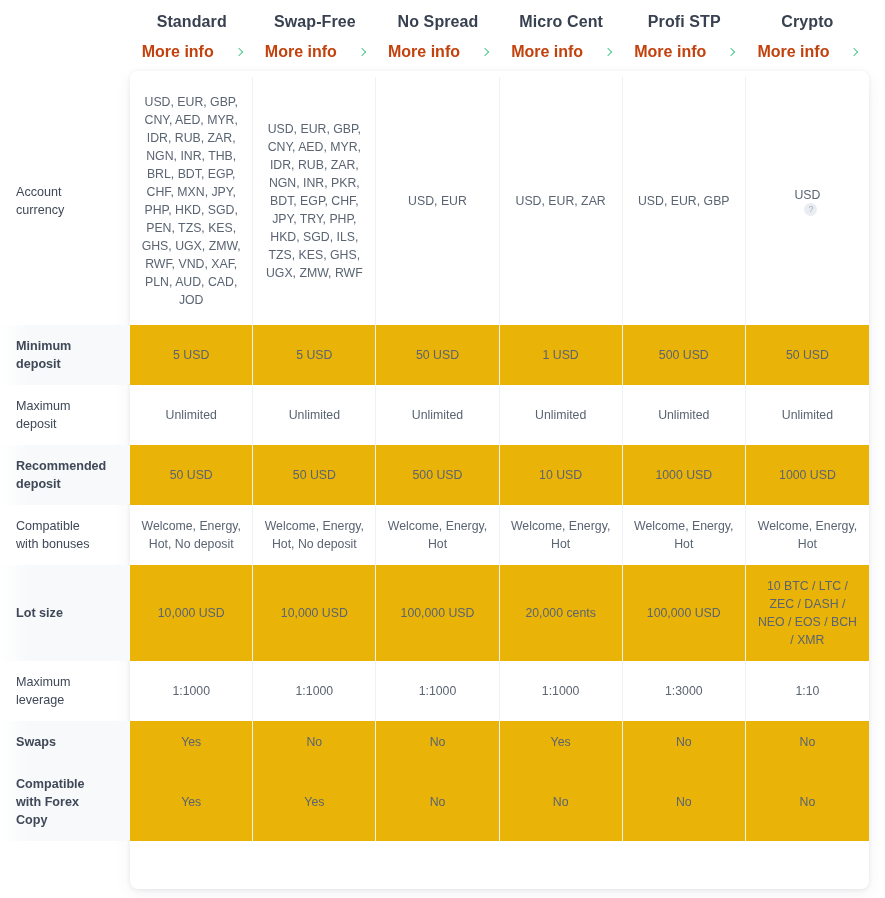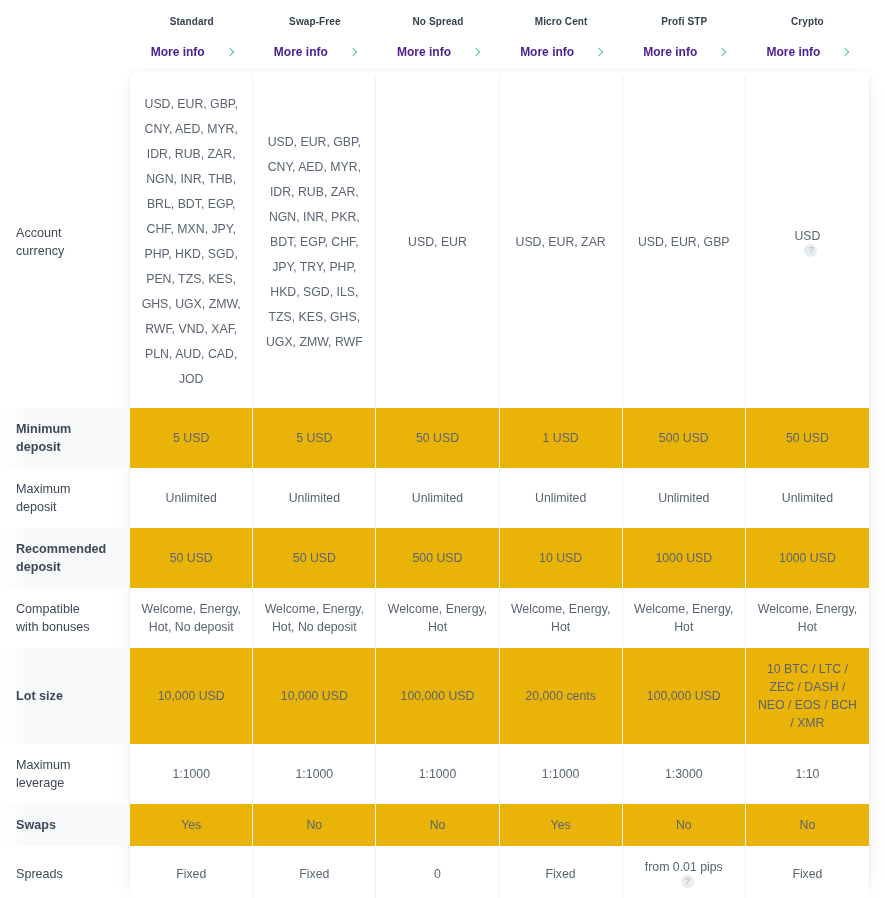"Standard" .plan-title { font-size: 10px -> 16px }
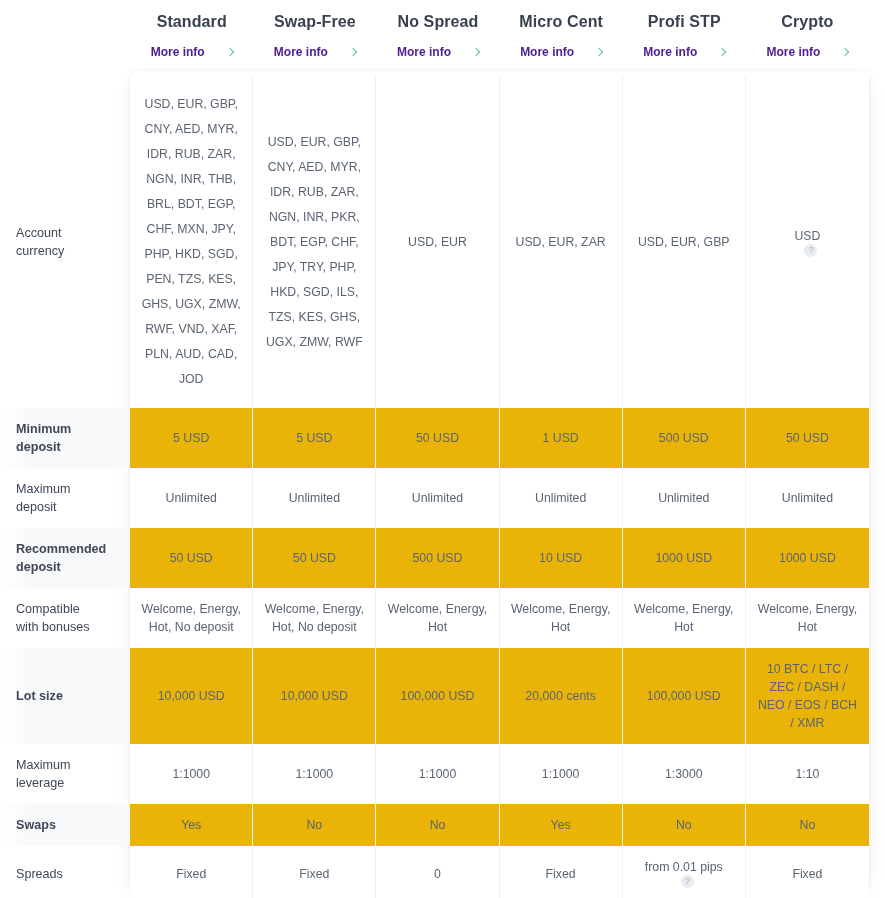"More info" .more-info { color: #4c1d95 -> #c2410c; font-size: 12px -> 16px }
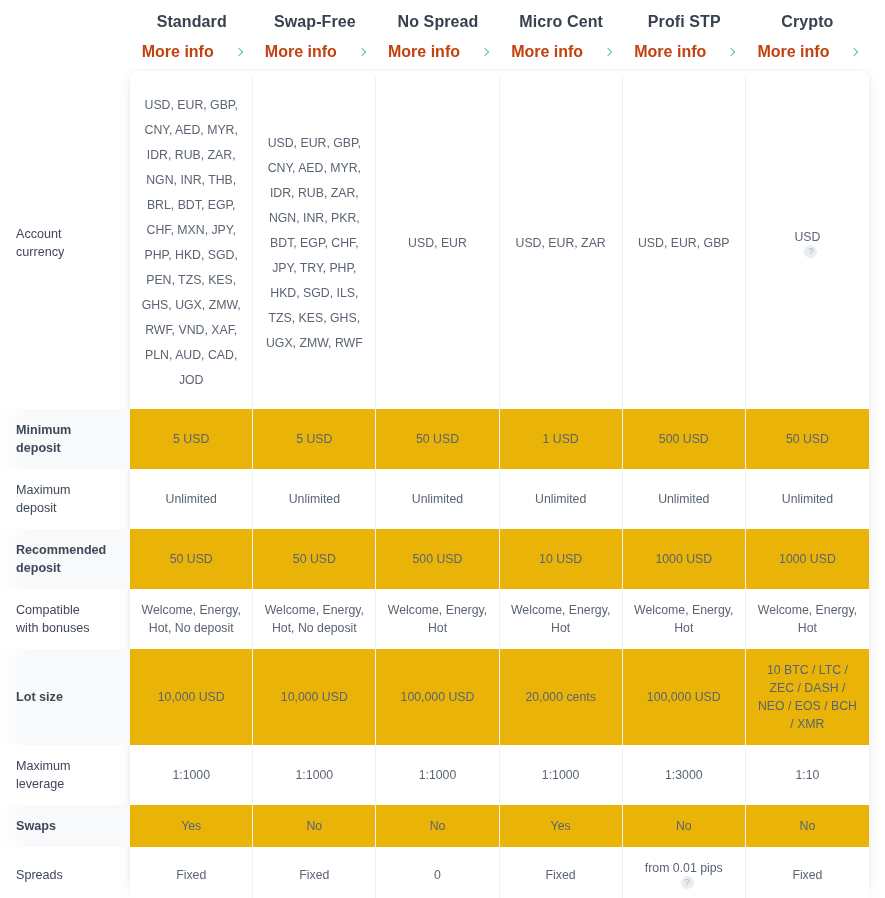"USD, EUR, GBP, CNY, AED," .currency-list { line-height: 25px -> 15px }
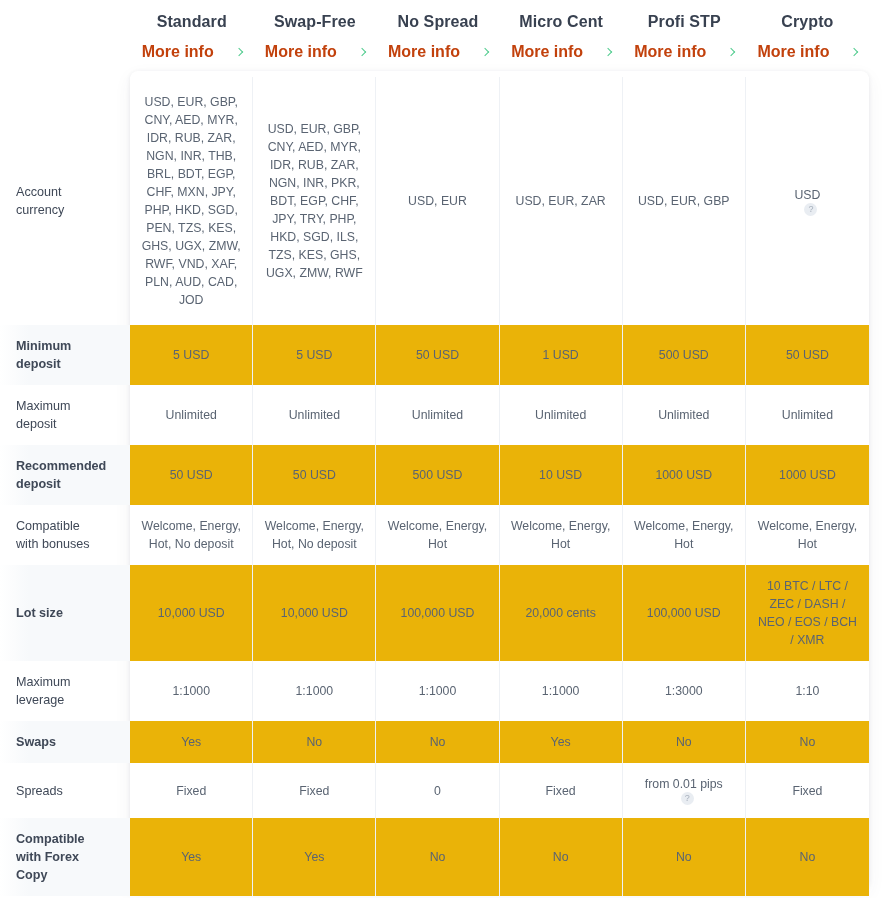"Spreads" tr { html: <tr> <td>Spreads</td> <td><span>Fixed</span></td> <td><span>Fixed</span></td> <td><span>0</span></td> <td><span>Fixed</span></td> <td><span> <span>from 0.01 pips</span> <span>?</span> </span></td> <td><span>Fixed</span></td> </tr> -> none }
